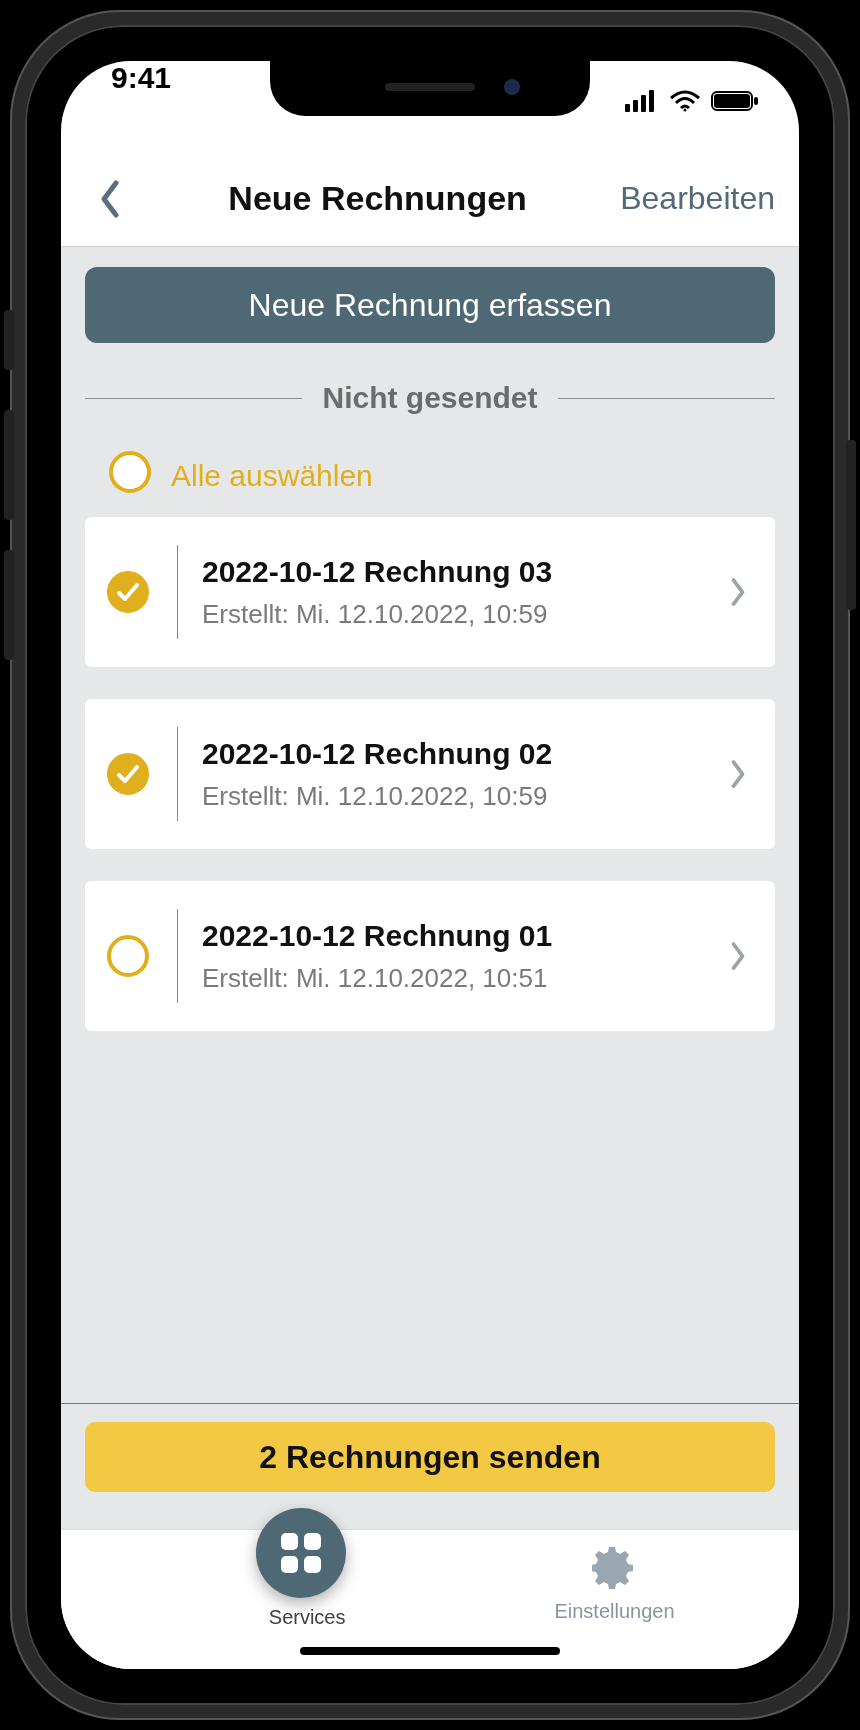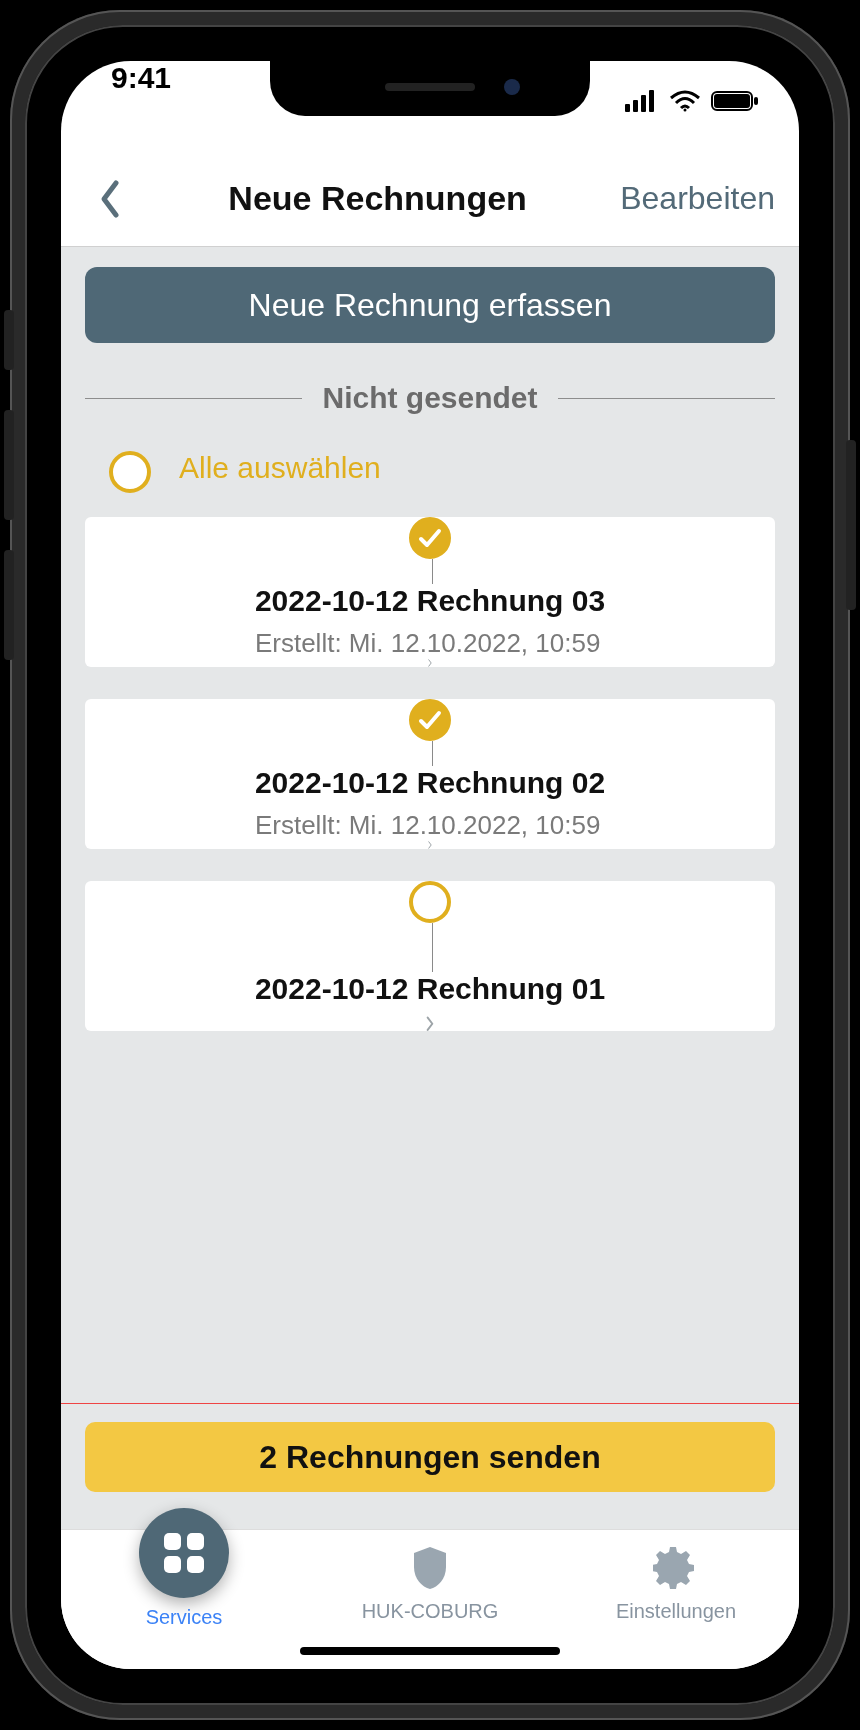"Alle auswählen" .select-all { align-items: flex-start -> flex-end; gap: 28px -> 20px }
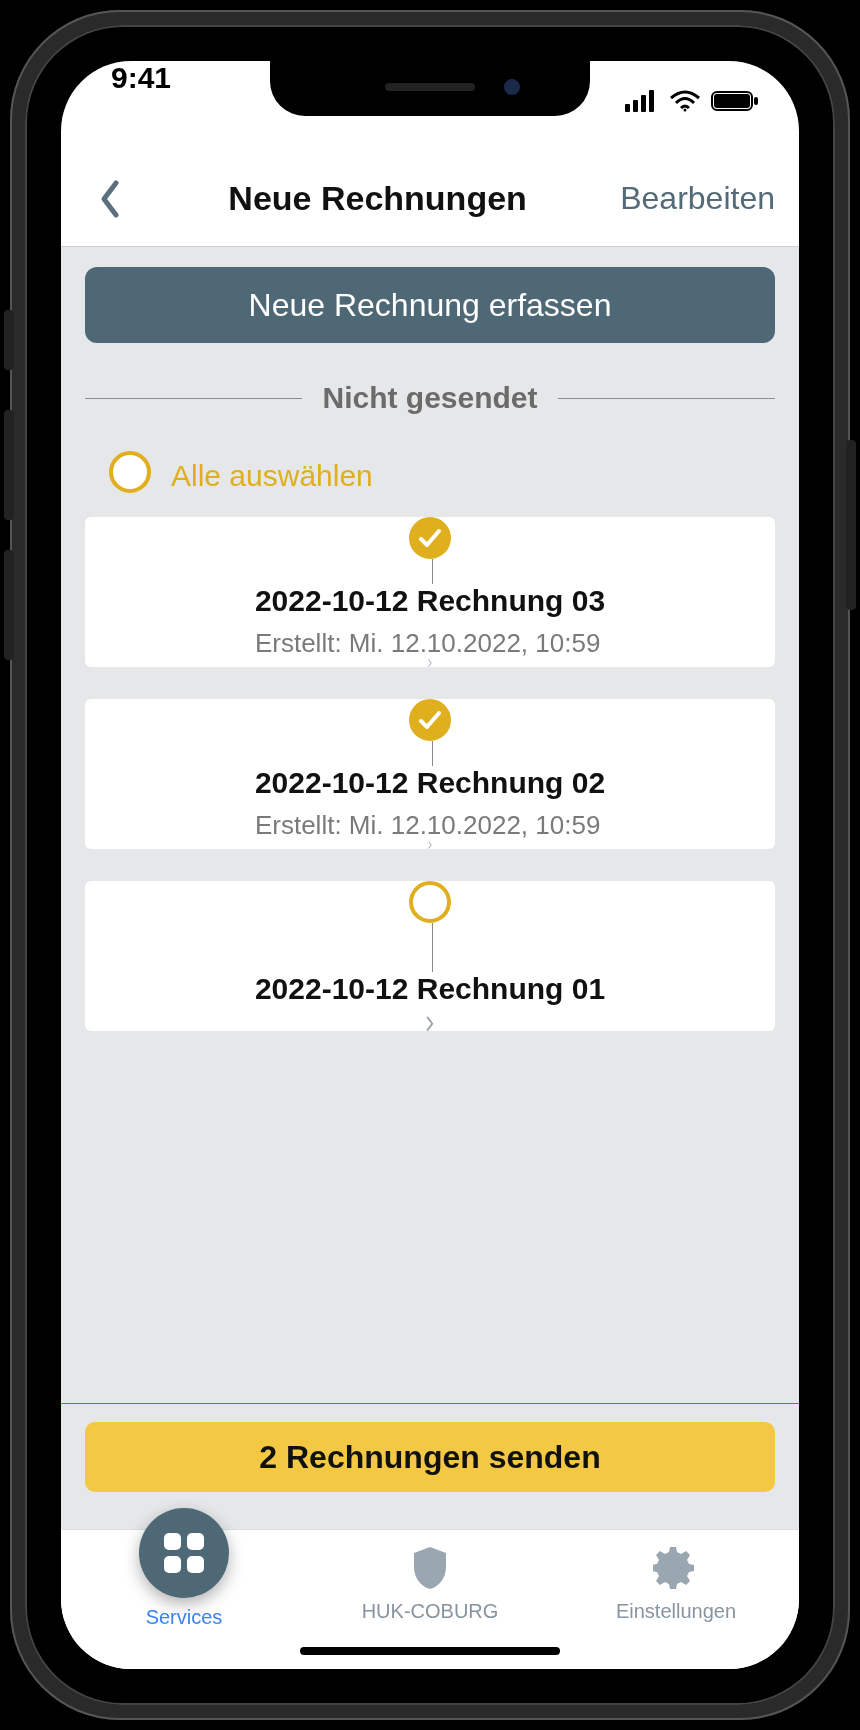"2022-10-12 Rechnung 03" .card { flex-direction: column -> none }
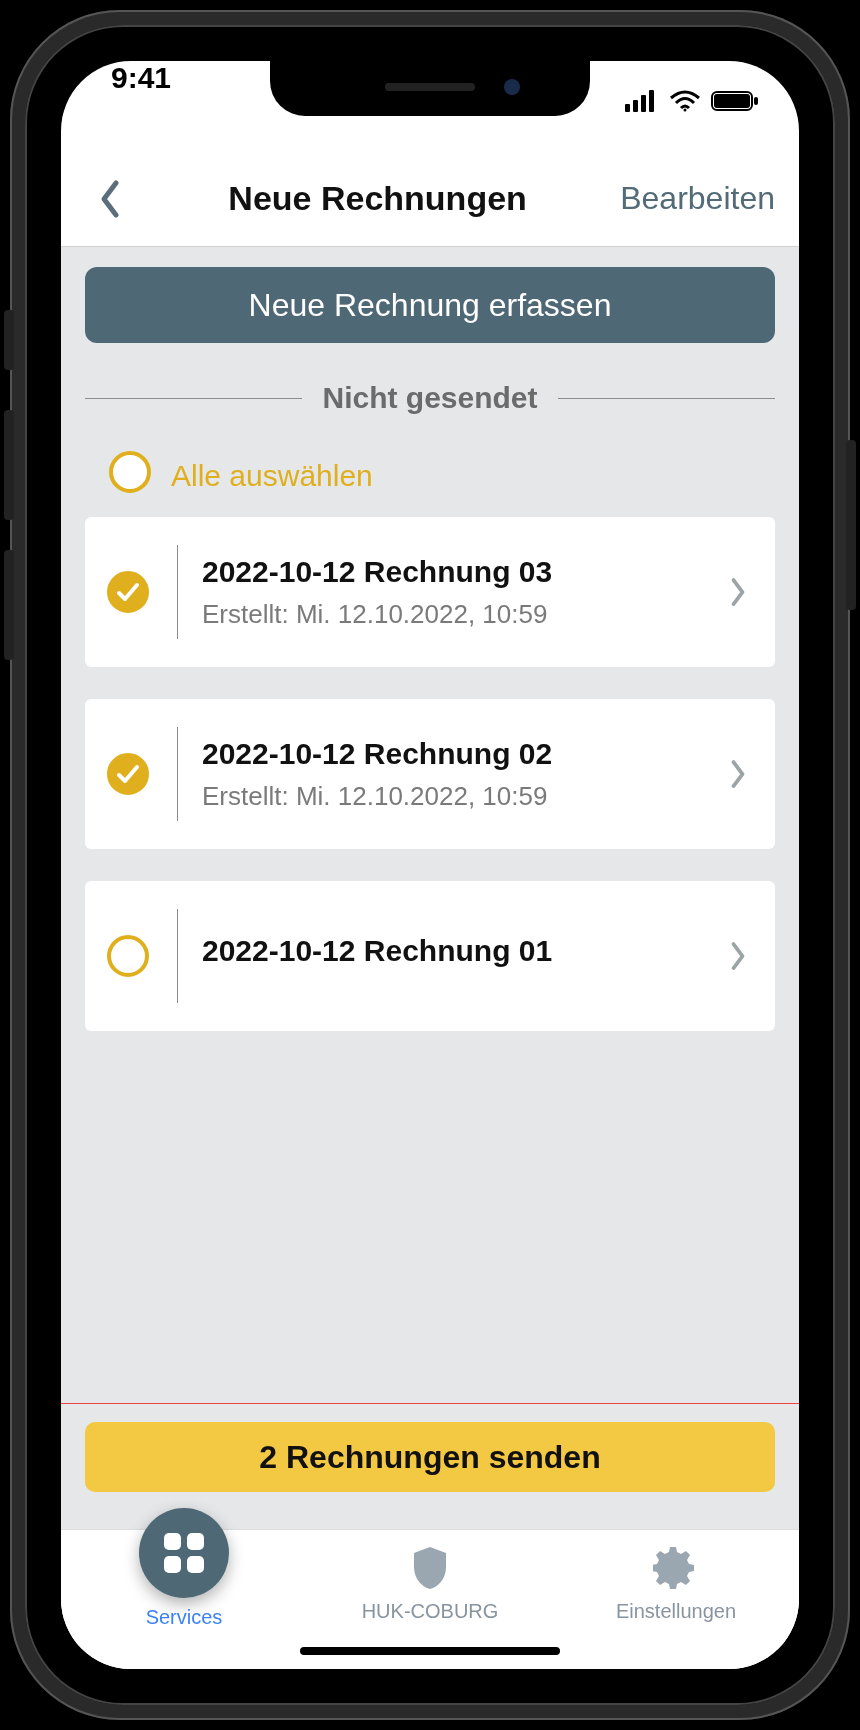"Erstellt: Mi. 12.10.2022, 10:51" div.card-sub { html: none -> <div>Erstellt: Mi. 12.10.2022, 10:51</div> }
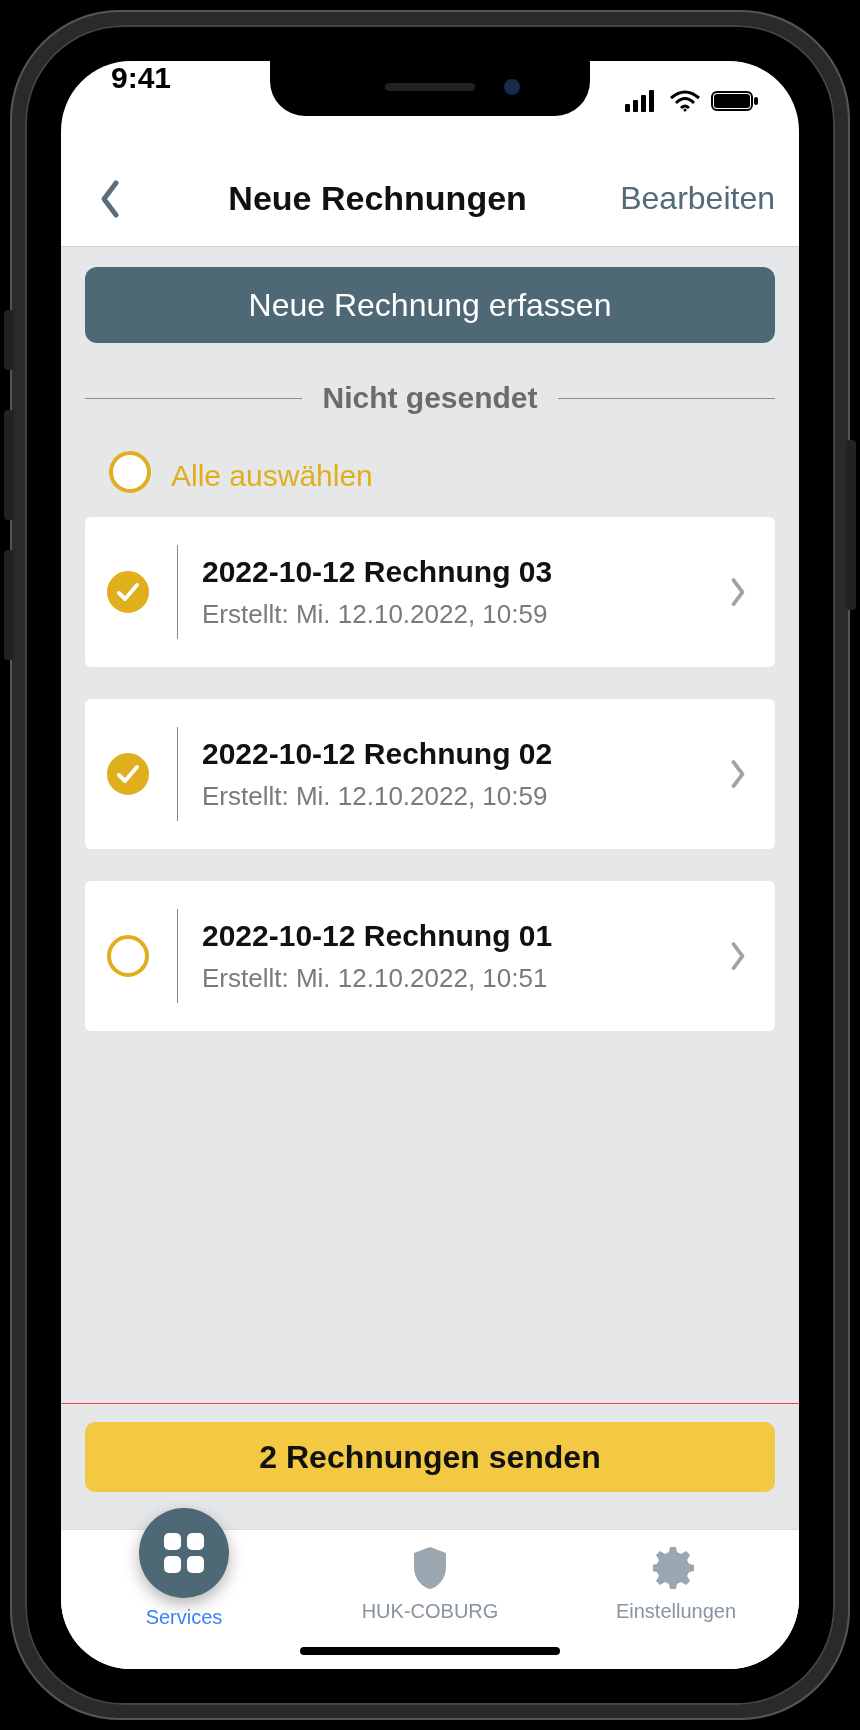"Services" .tab.active { align-items: none -> flex-end; color: #3b82f6 -> #404040 }
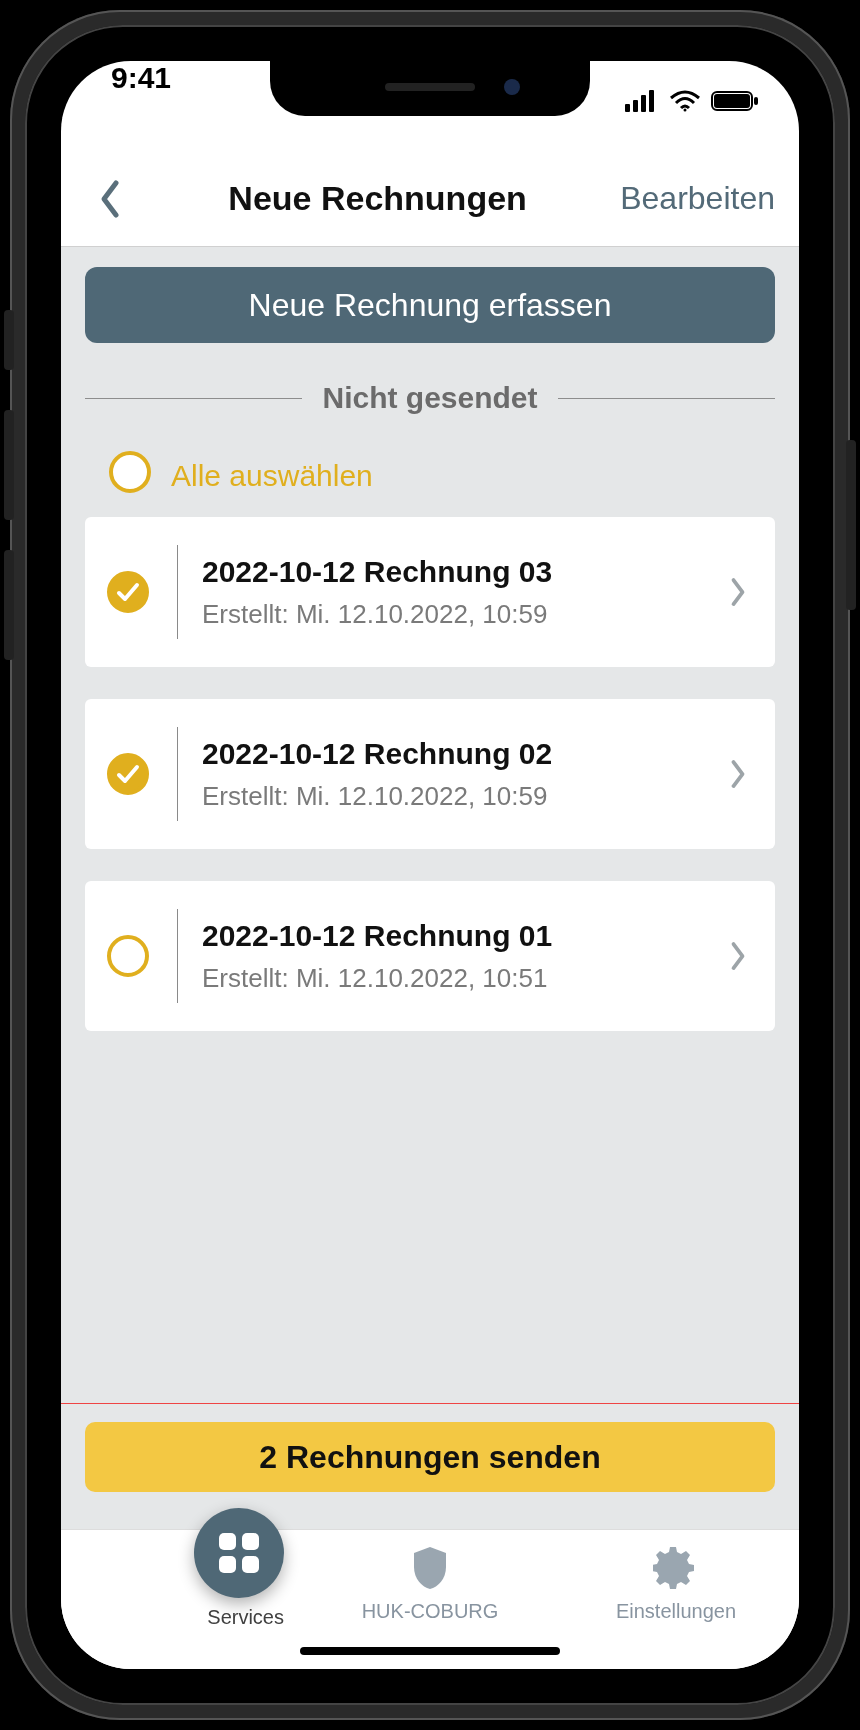"HUK-COBURG" div.tab { html: <div> <div> <svg> <path></path> </svg> </div> <div>HUK-COBURG</div> </div> -> none }
